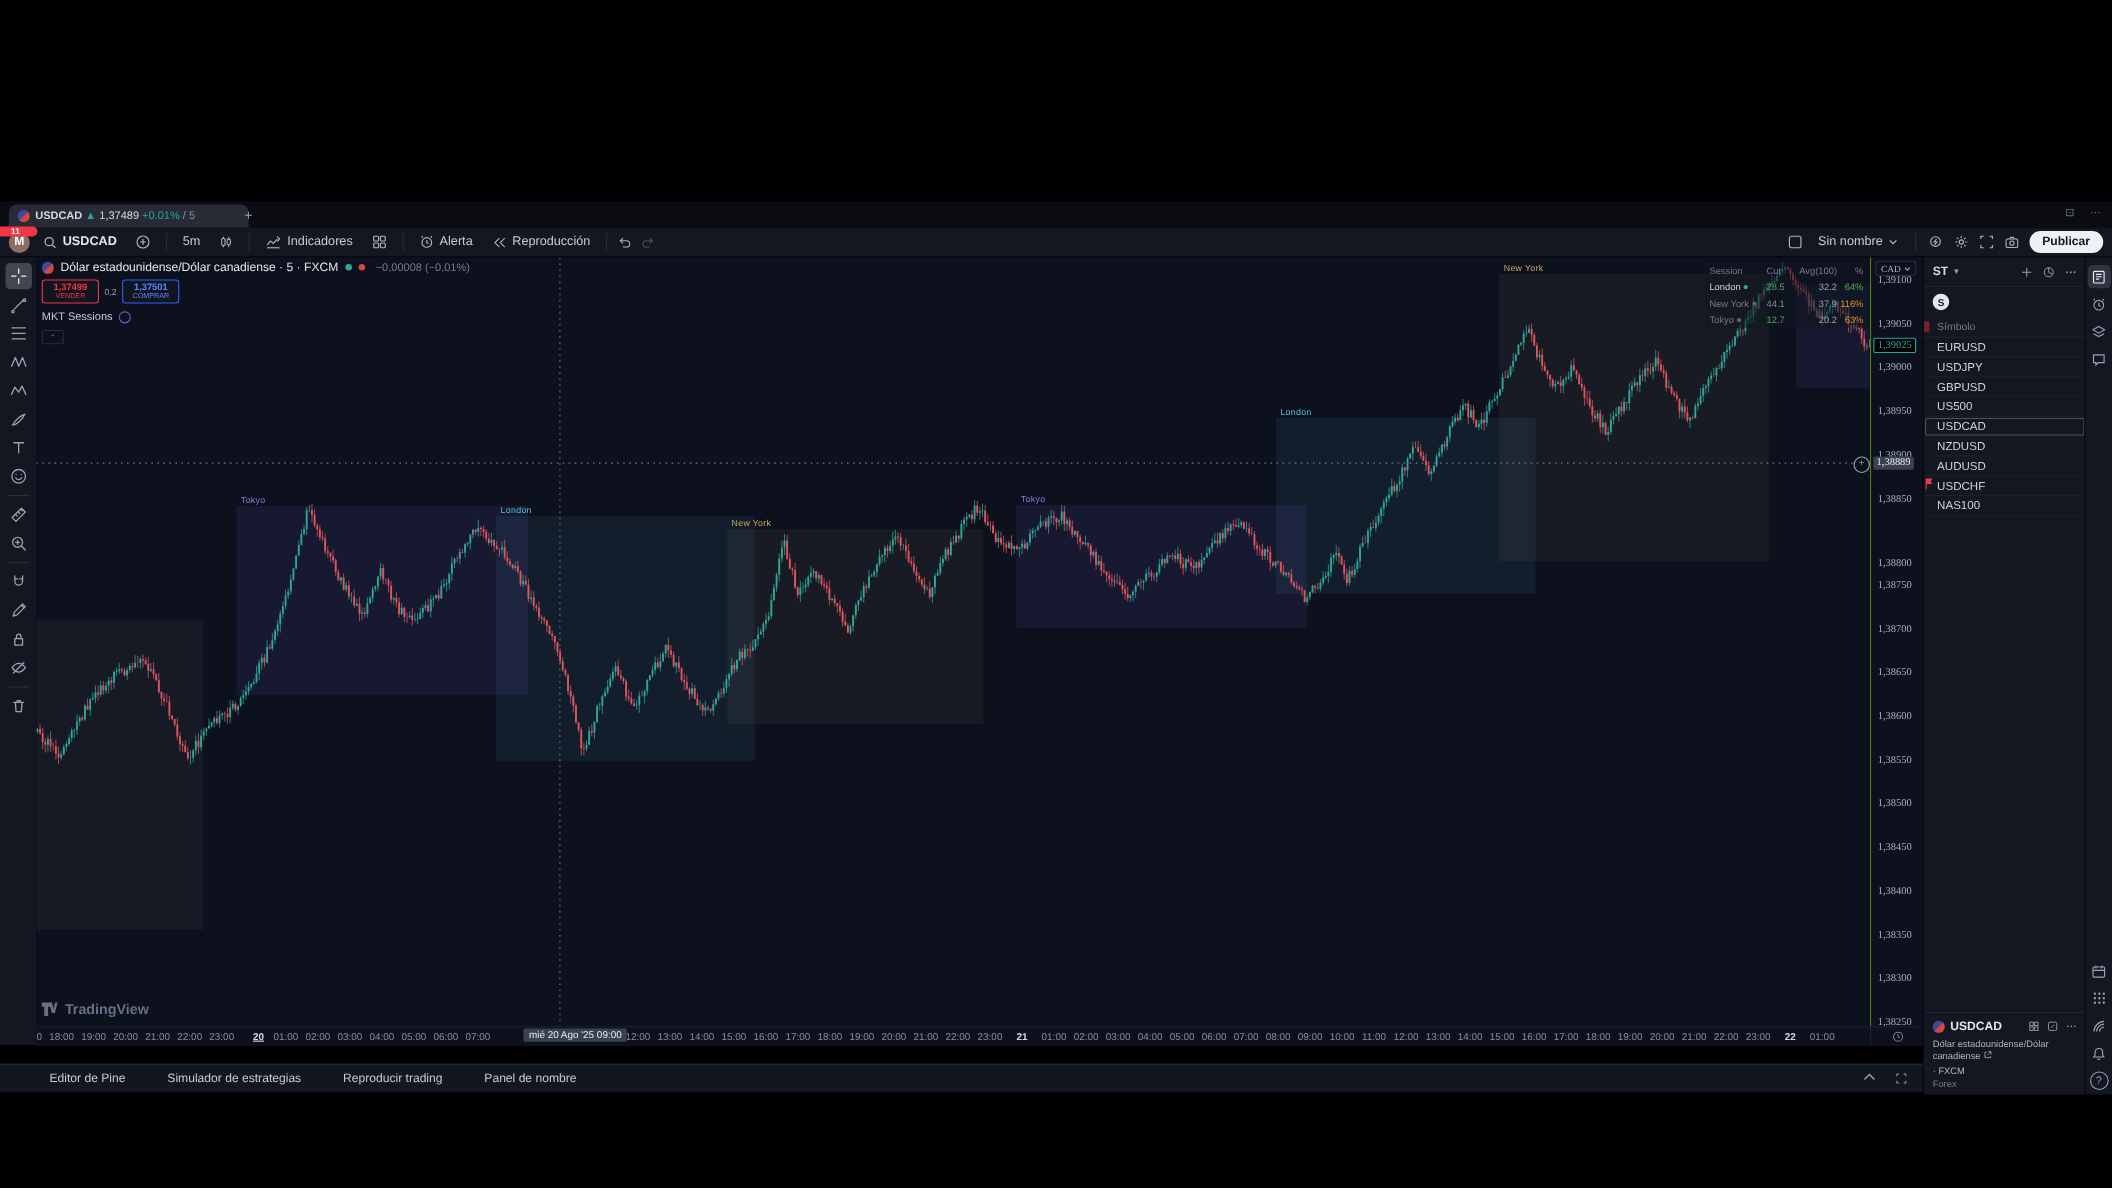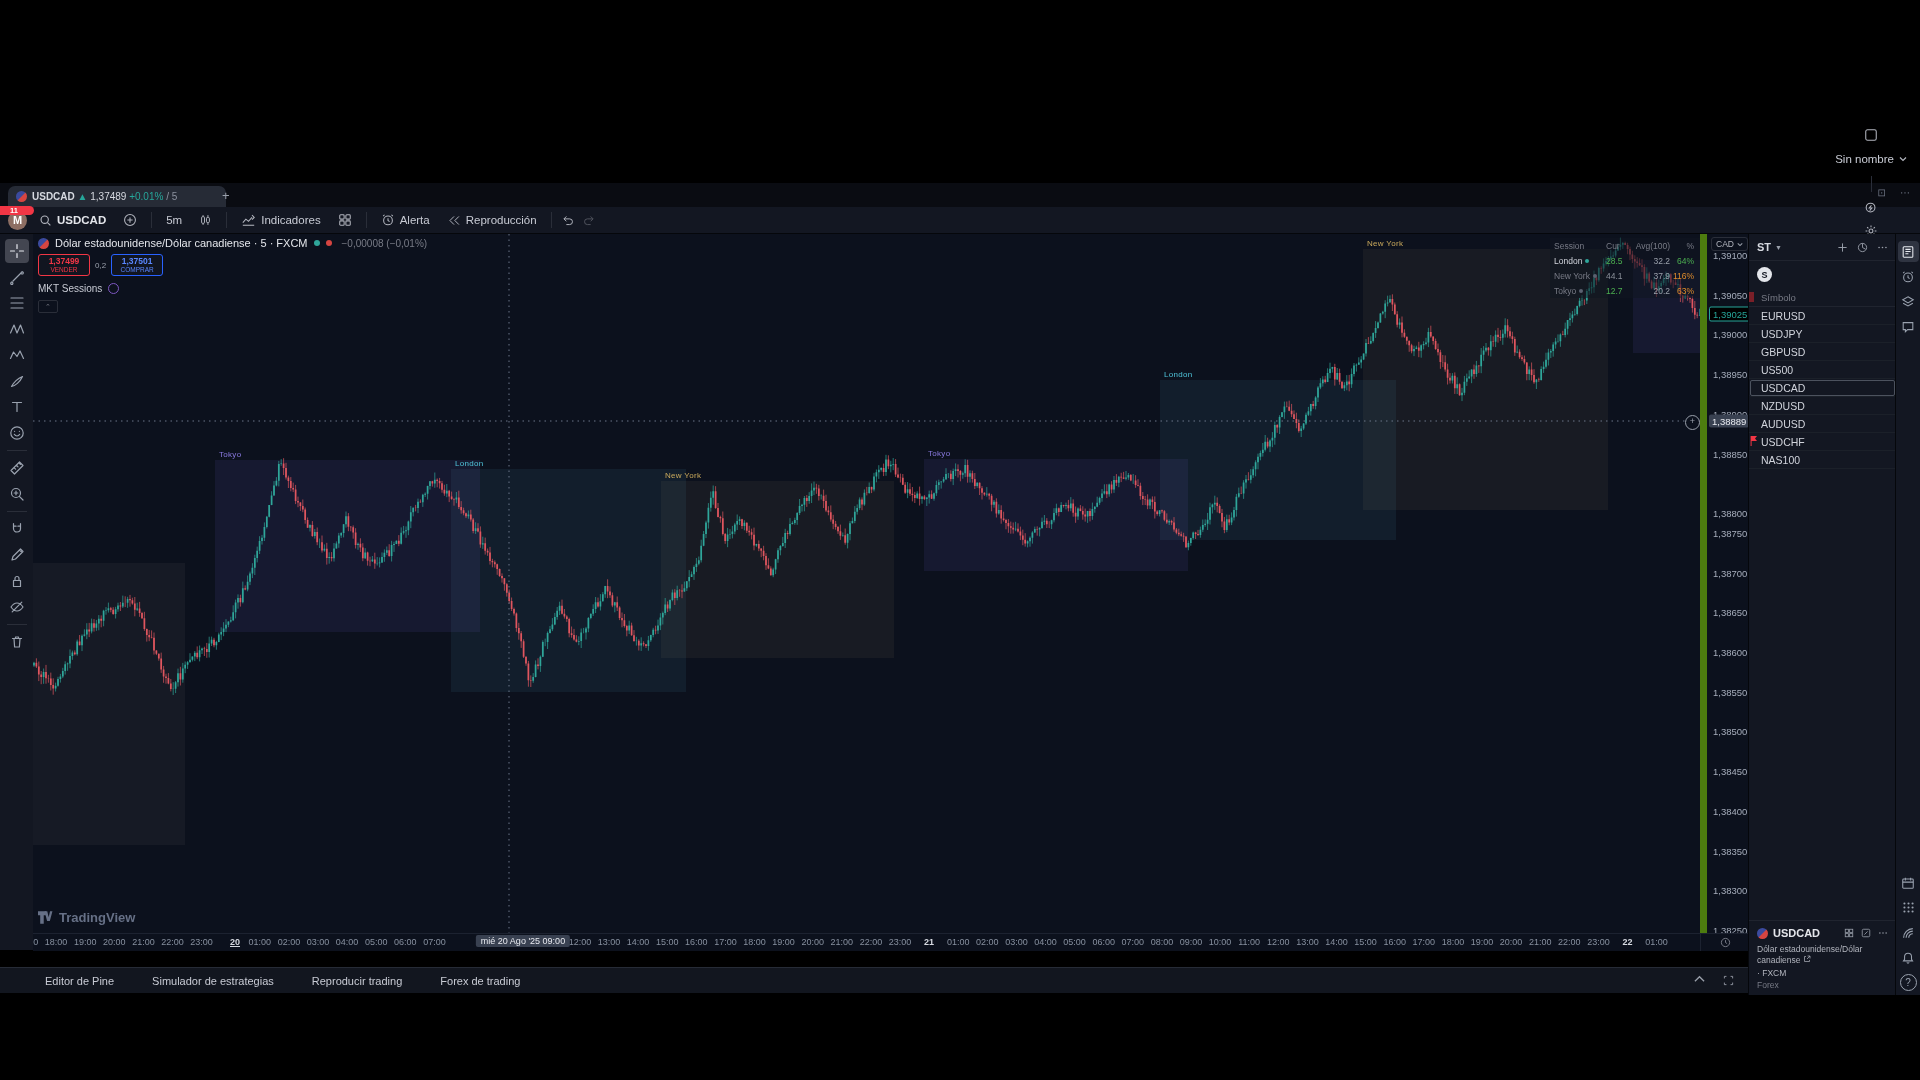"Sin nombre" .rgt { flex-direction: column -> none }
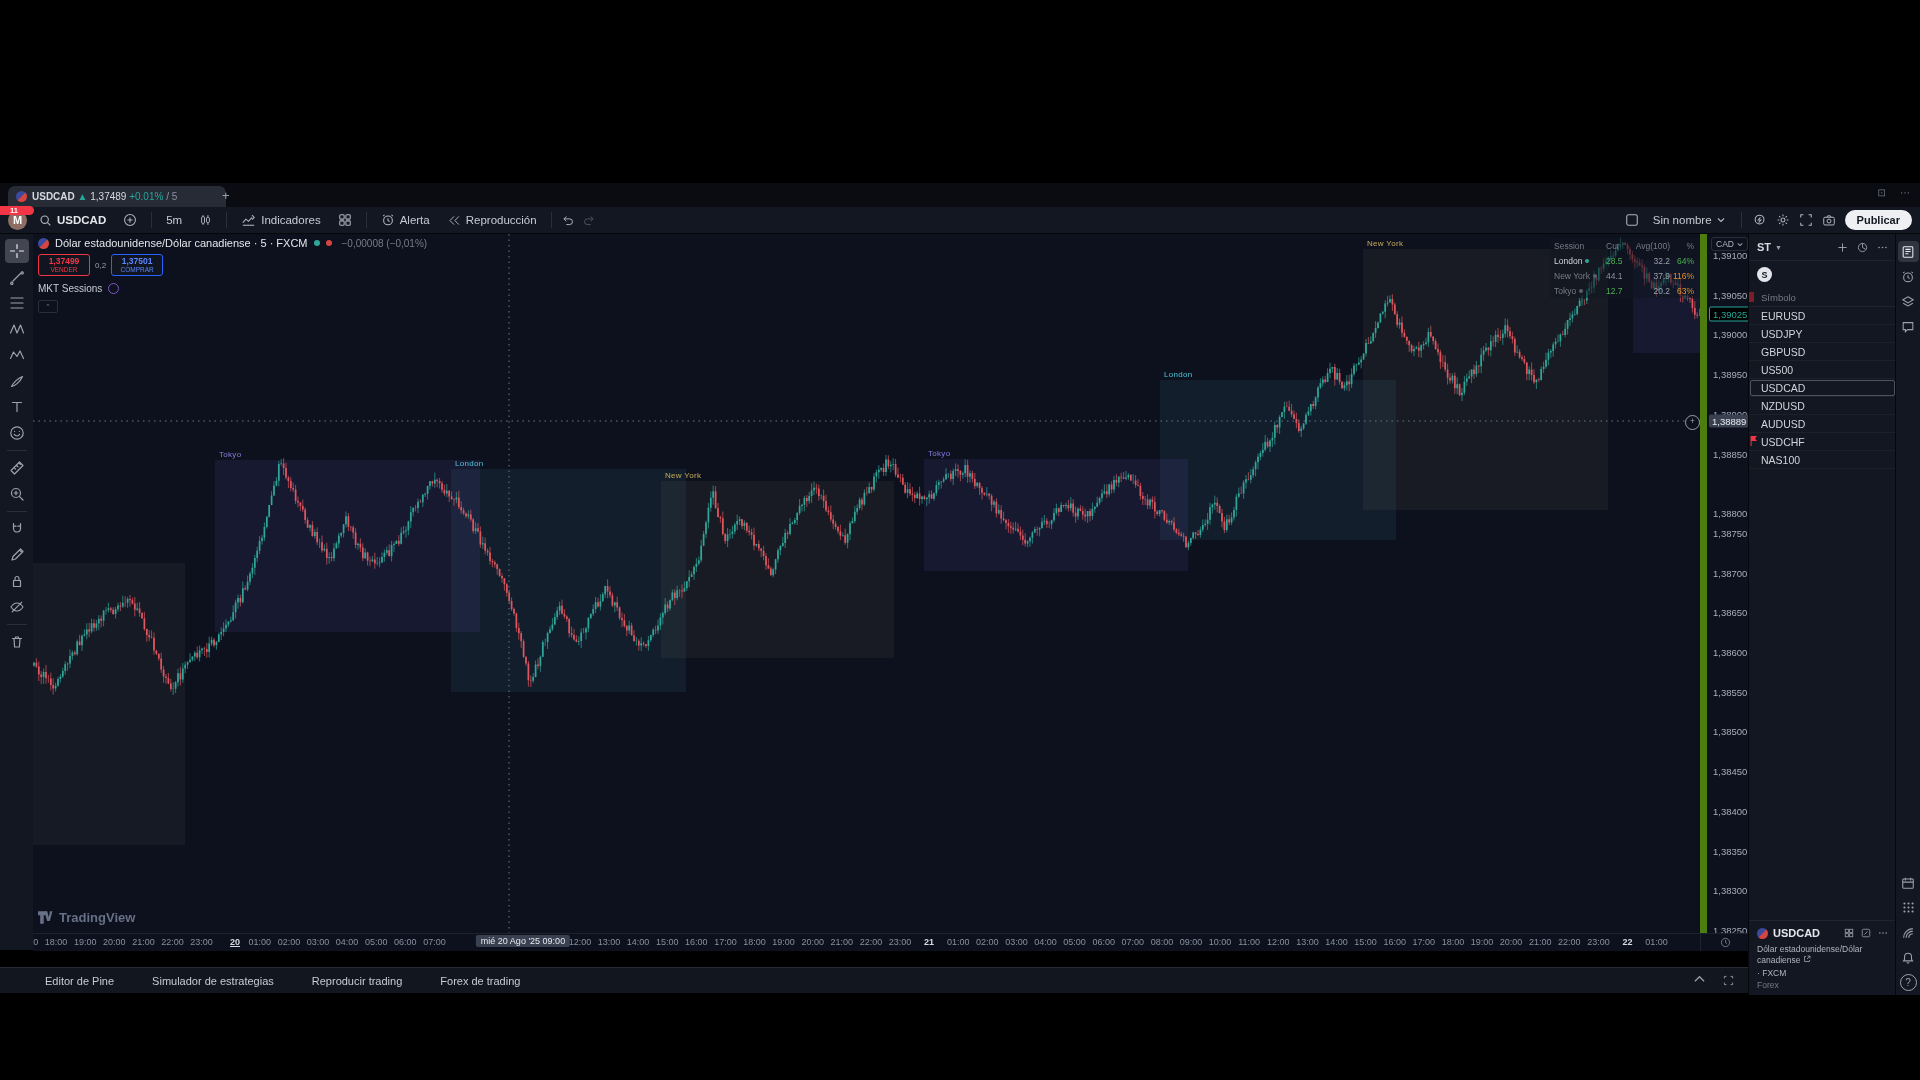"CAD" #priceaxis { border-left: 7px solid #4d7c0f -> 1px solid #4d7c0f; font-family: none -> Liberation Serif, serif }
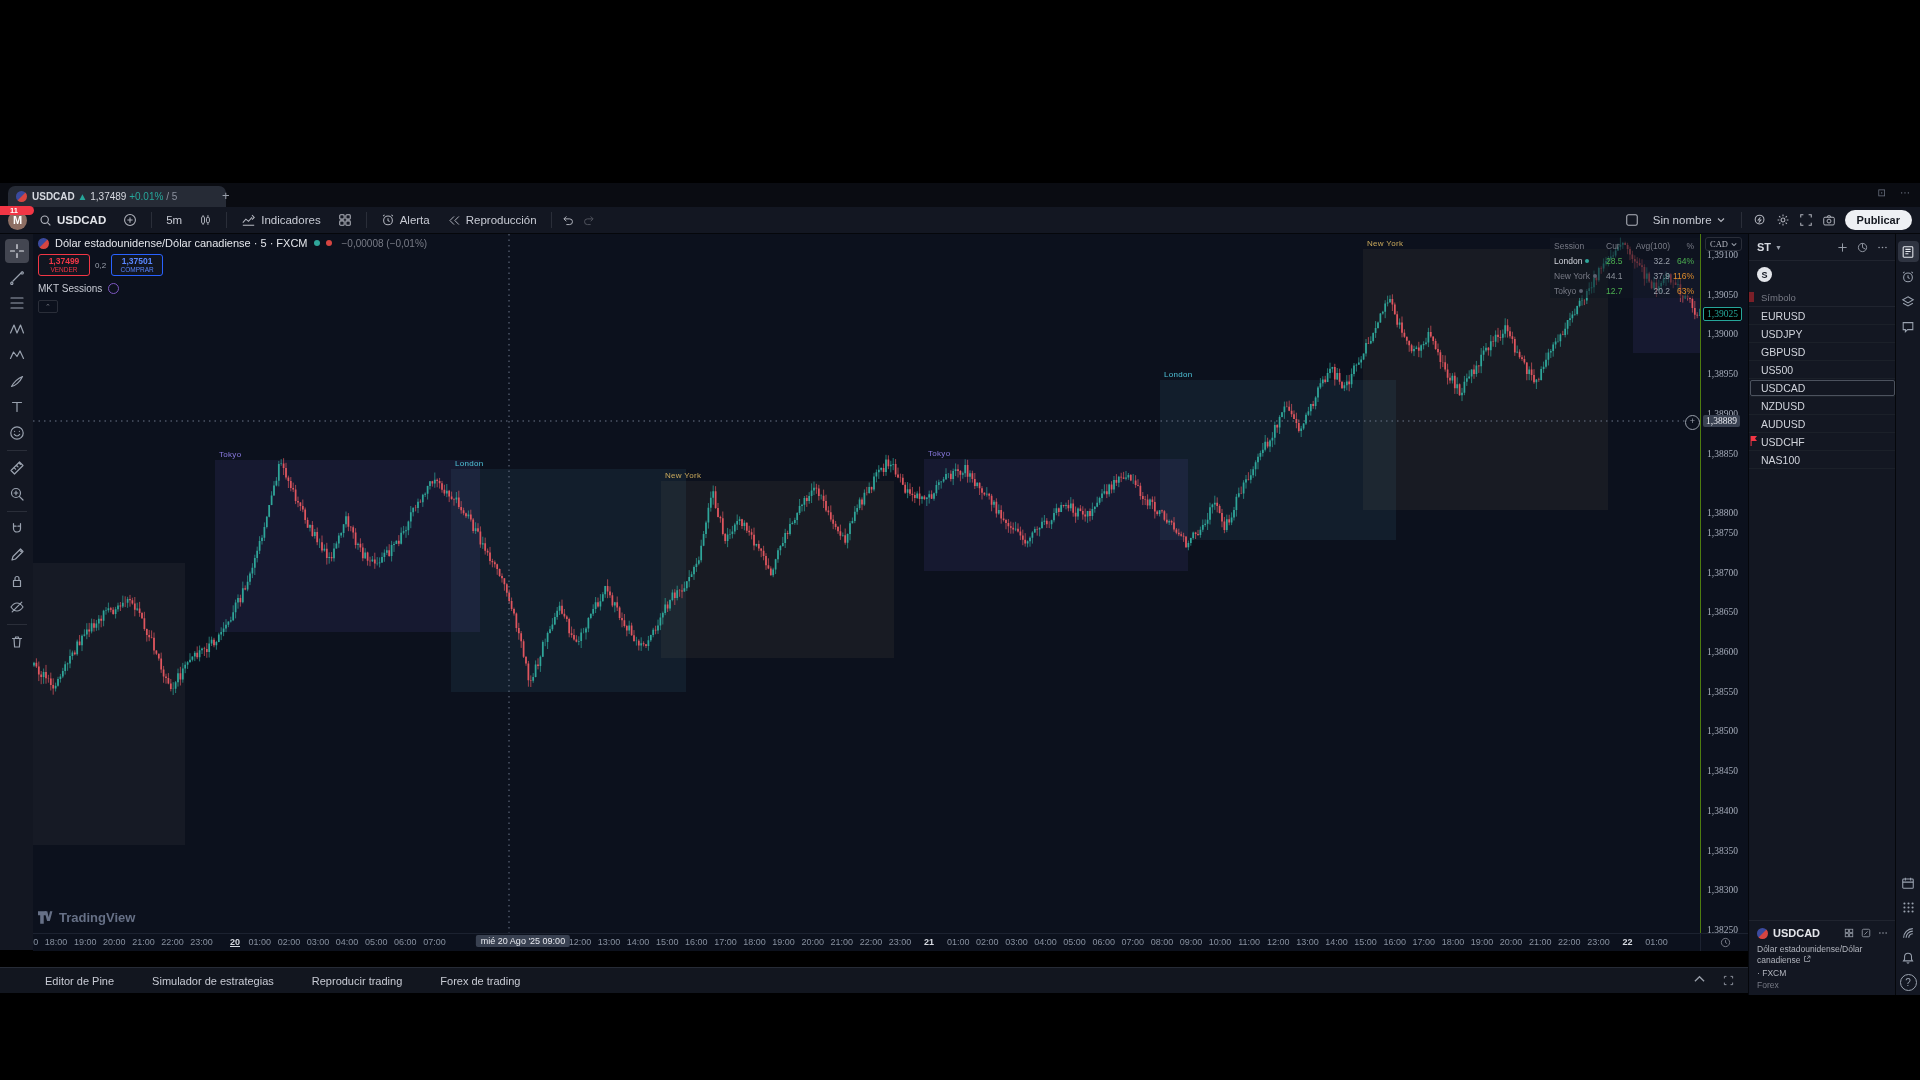"Forex de trading" span { text: Forex de trading -> Panel de nombre }
